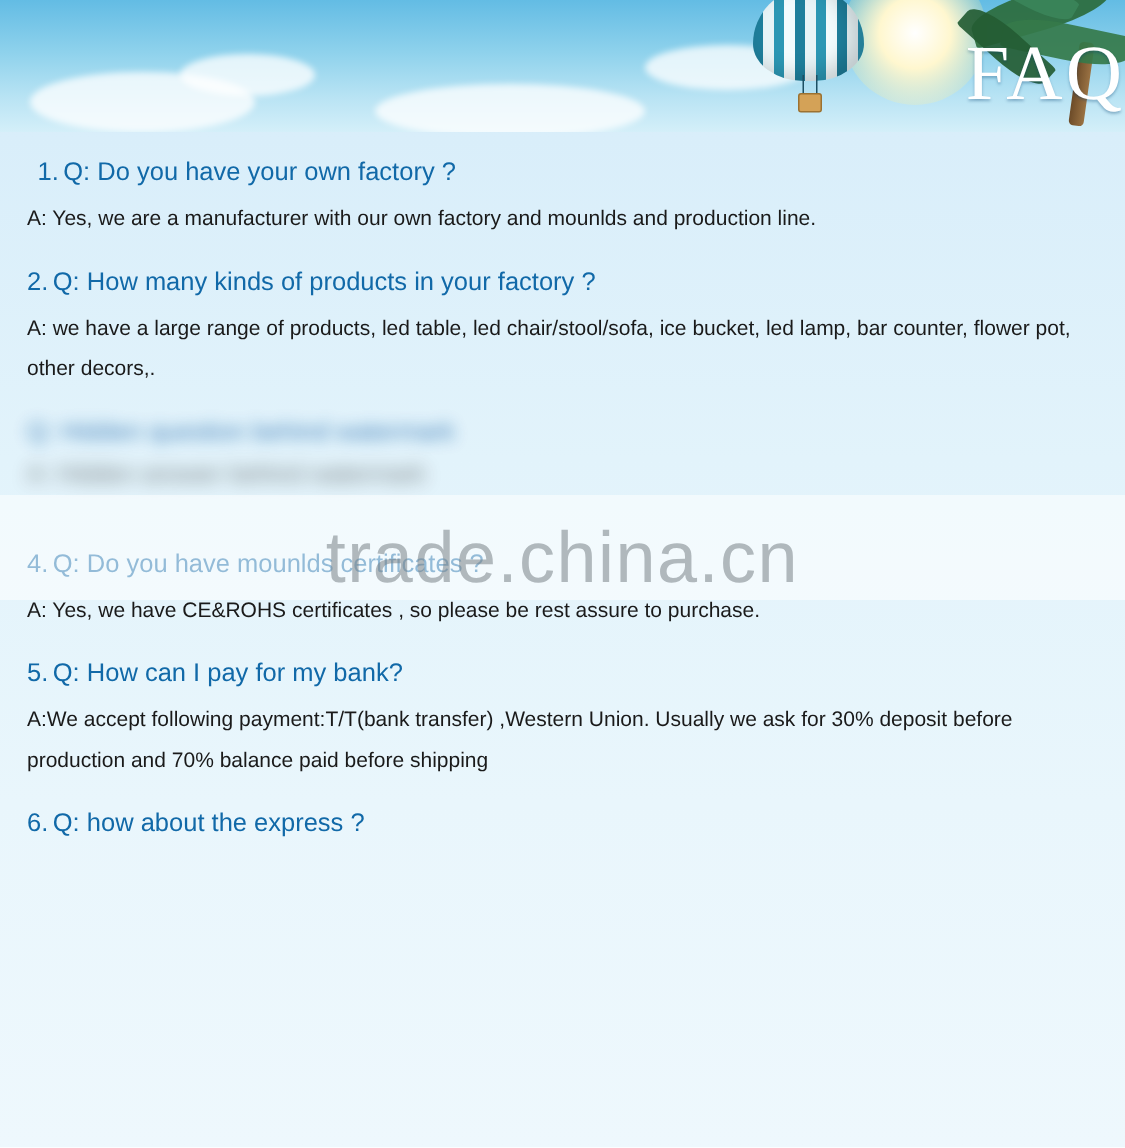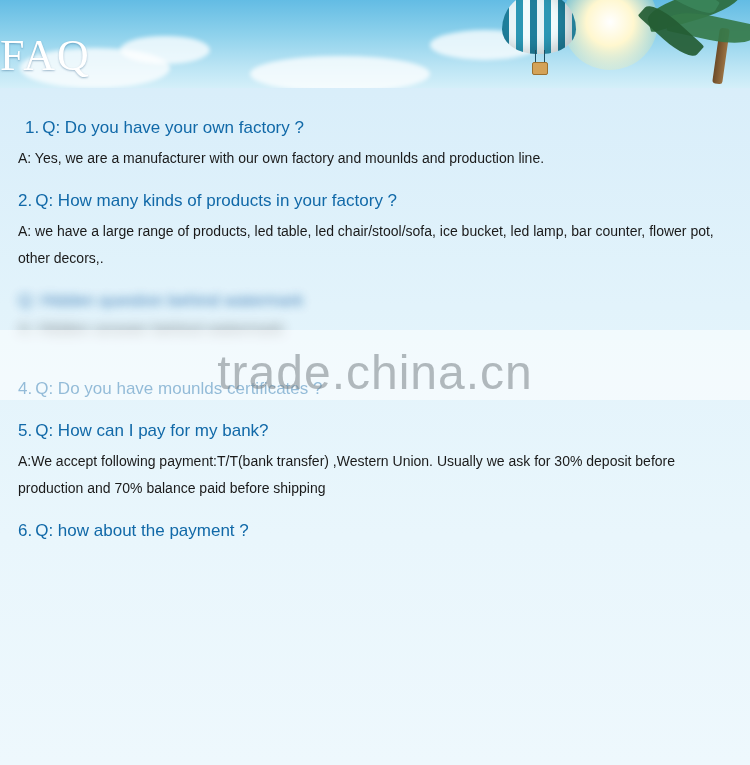"FAQ" .faq-title { font-size: 44px -> 52px; text-align: left -> right; top: 30px -> 20px }
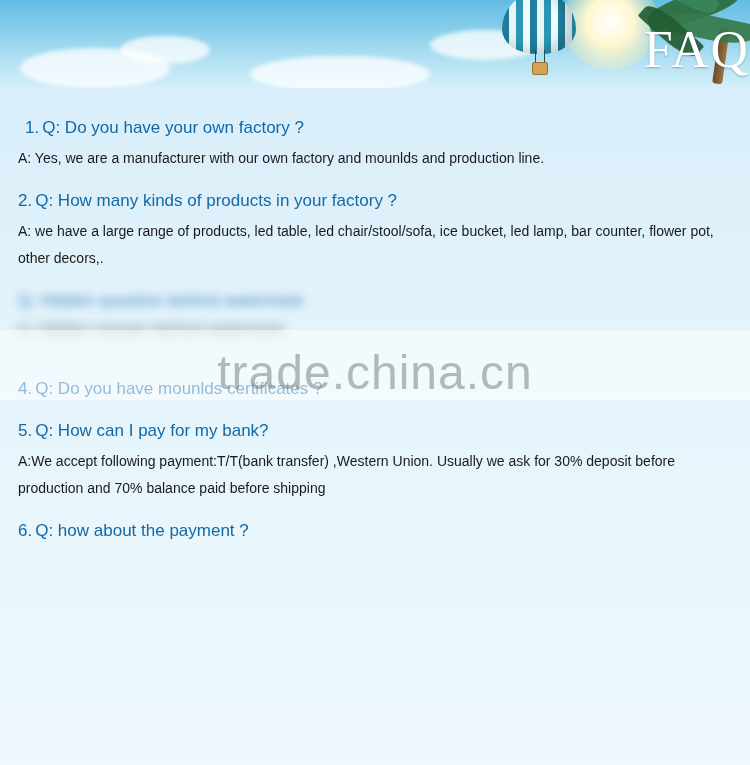"1. Q: Do you have" .q { margin-top: 13px -> none }
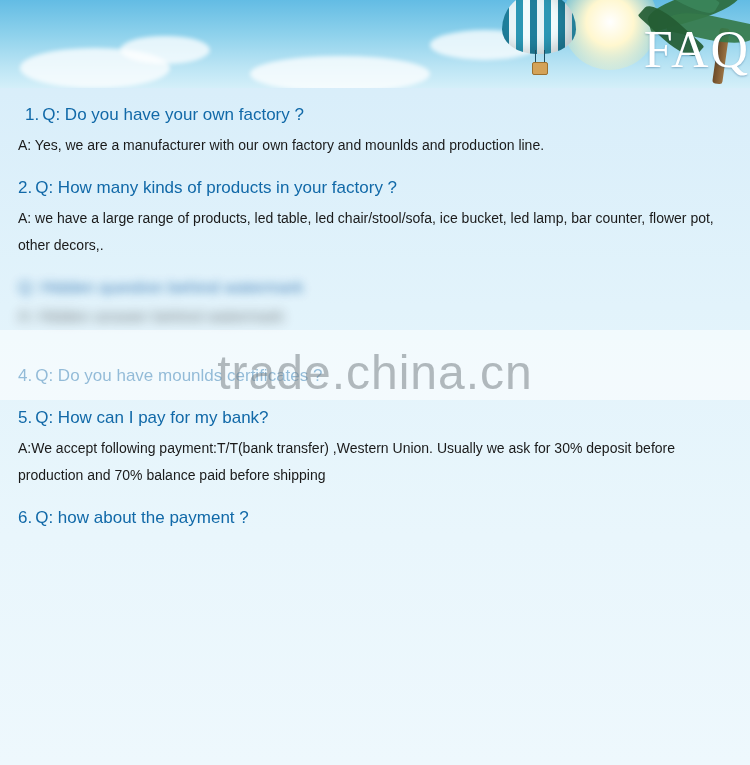"A: Yes, we have CE&ROHS" div.a { html: none -> <div>A: Yes, we have CE&amp;ROHS certificates , so please be rest assure to purchase.</div> }
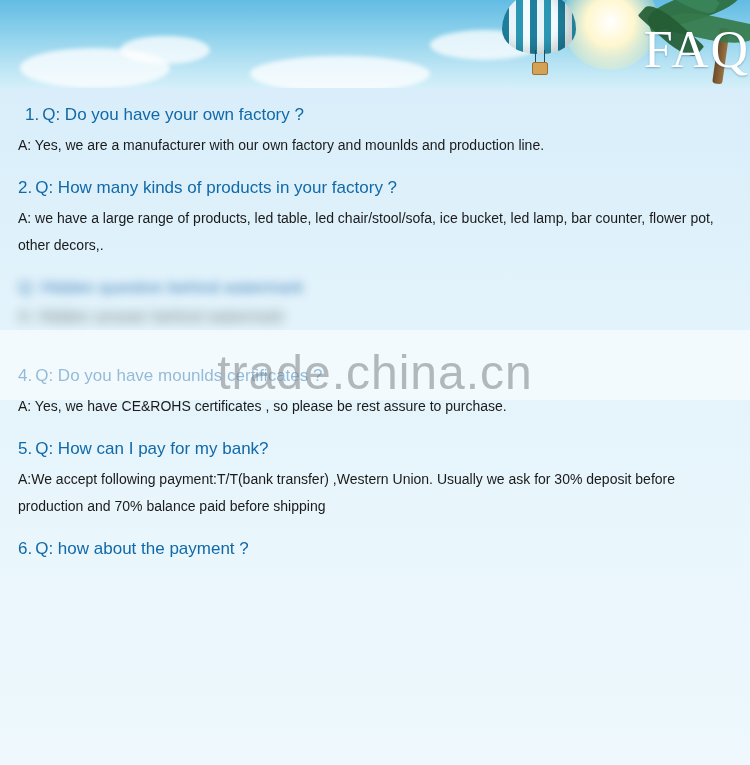"Q: how about the payment" span { text: payment -> express }
